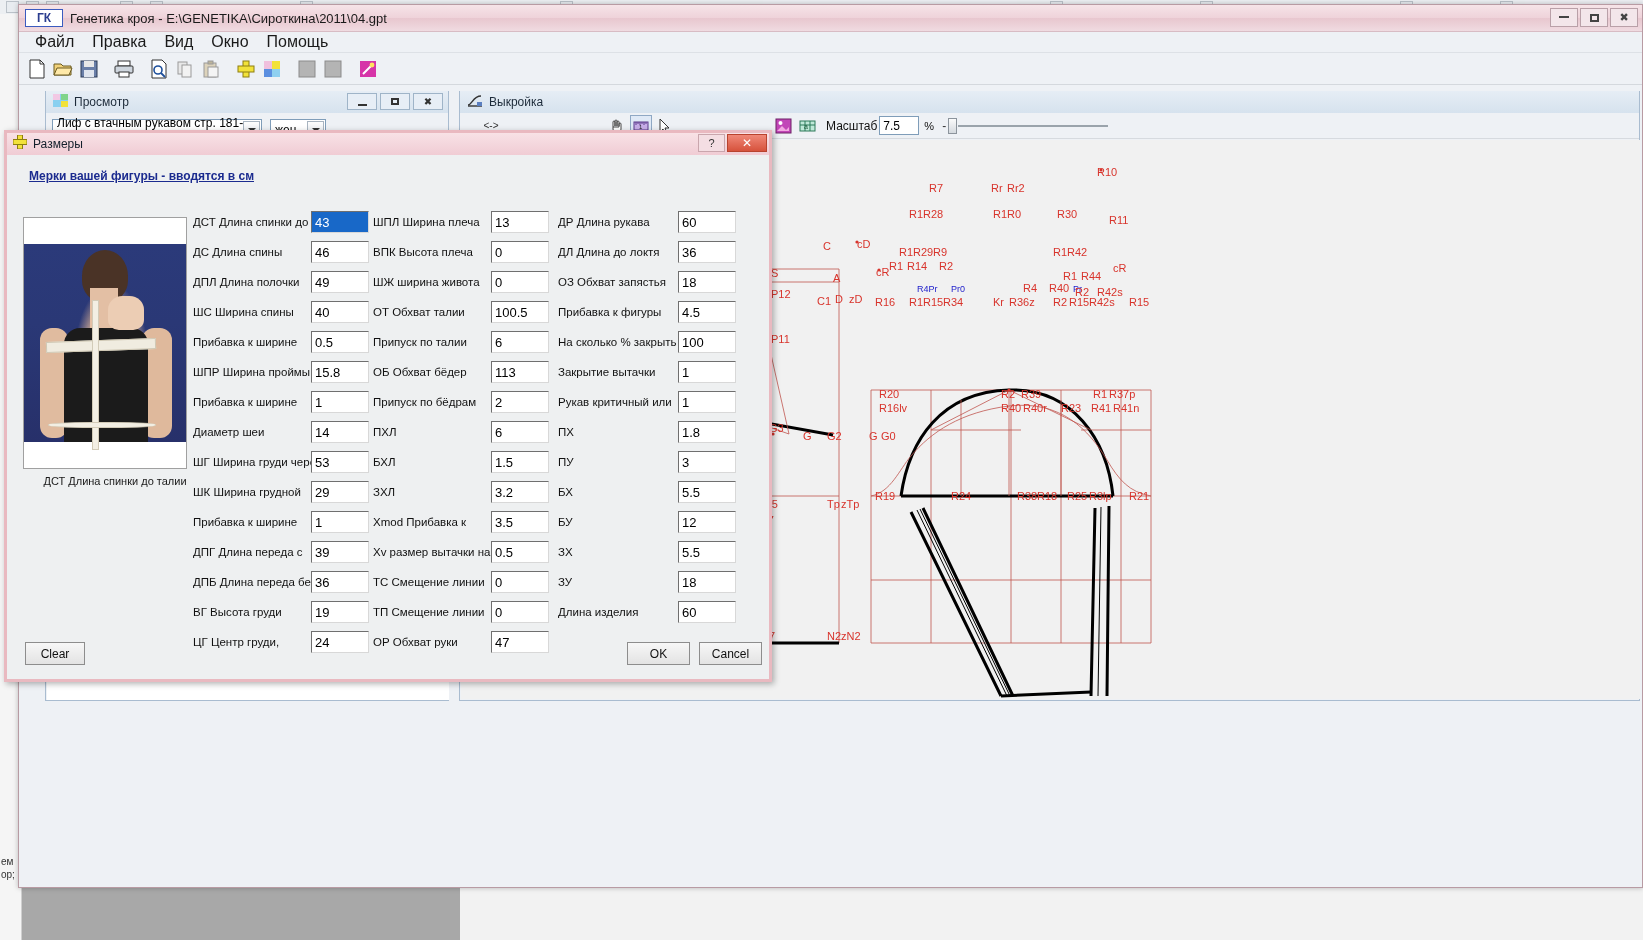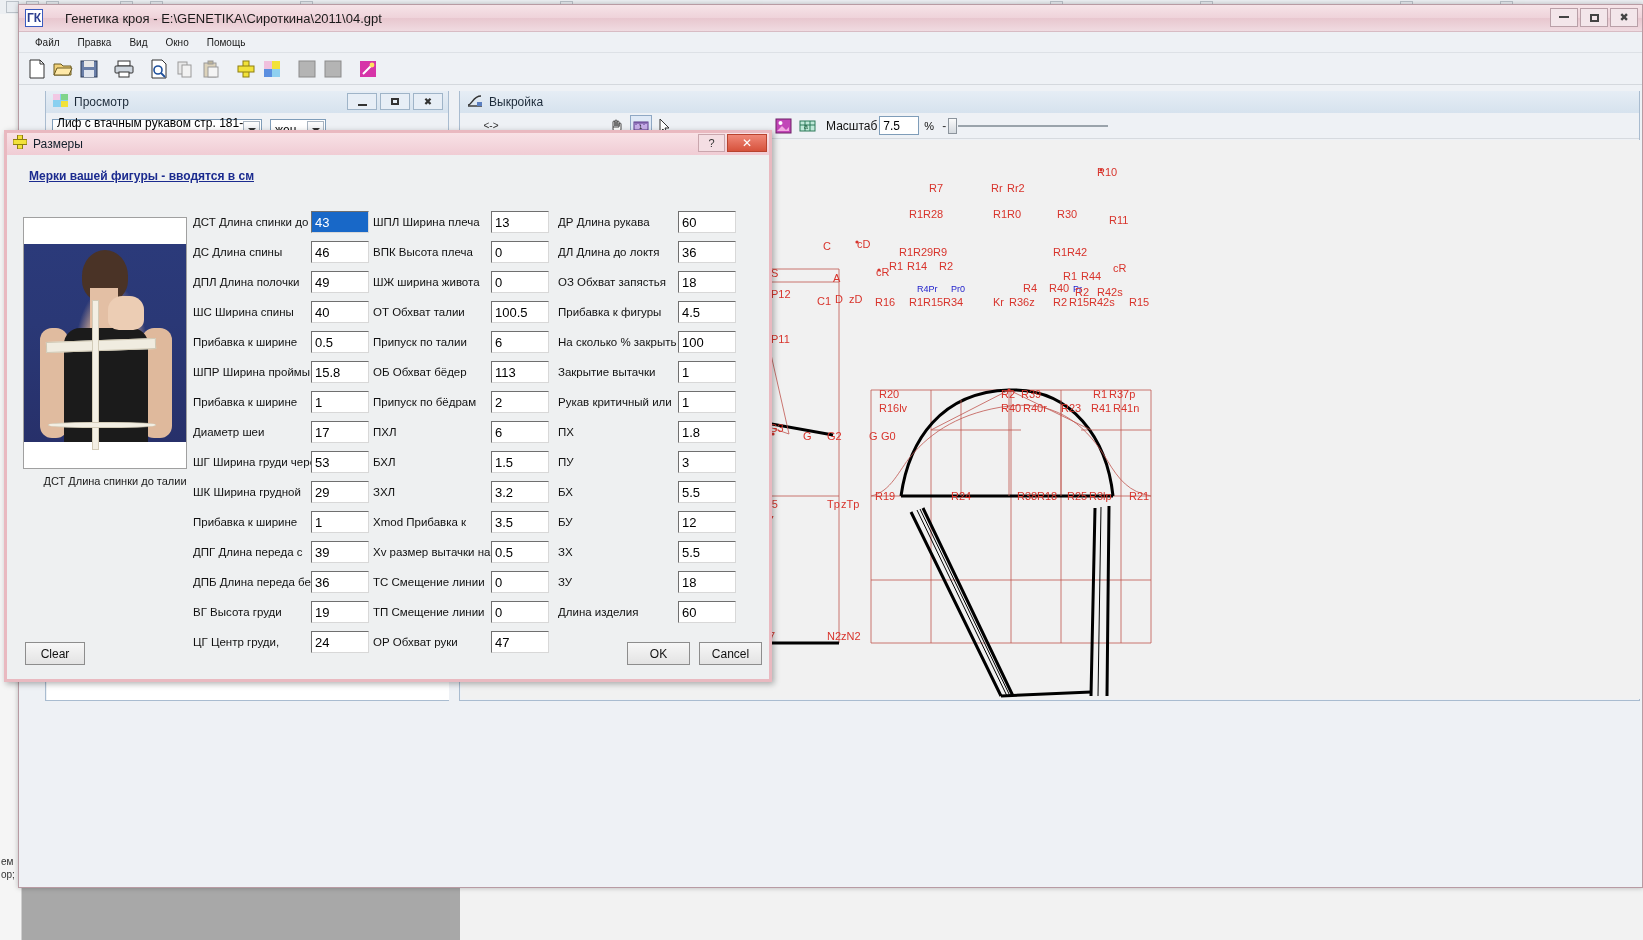"ГК" .app-icon { margin-right: 22px -> 7px; width: 18px -> 38px }
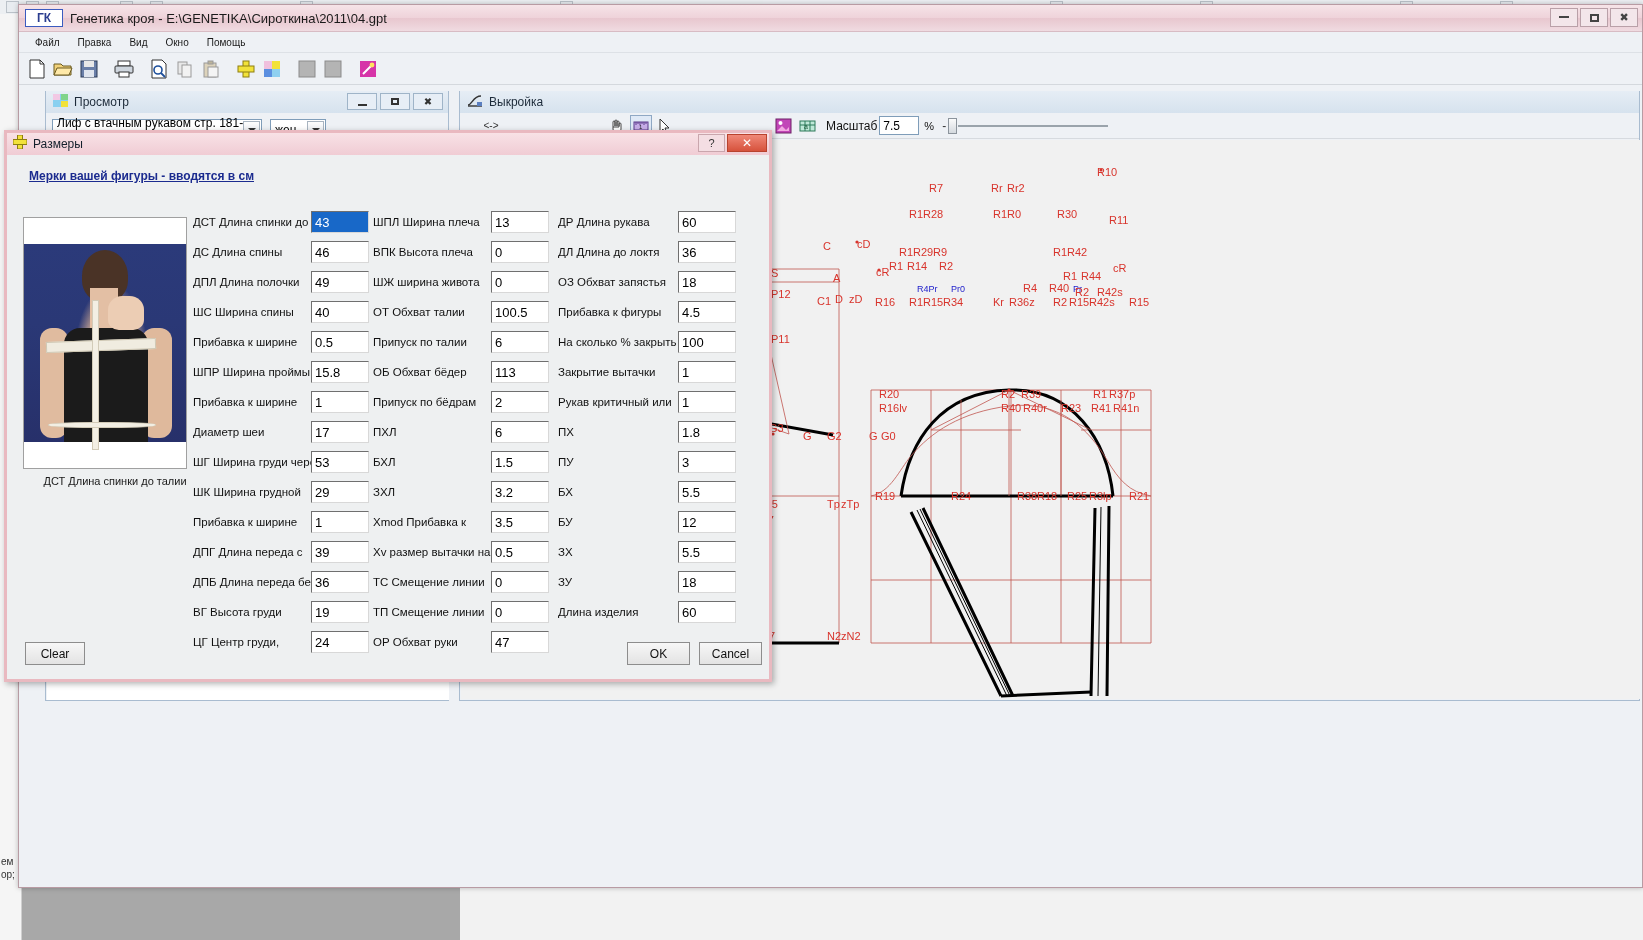"Файл" .menu-item { font-size: 10px -> 16px }
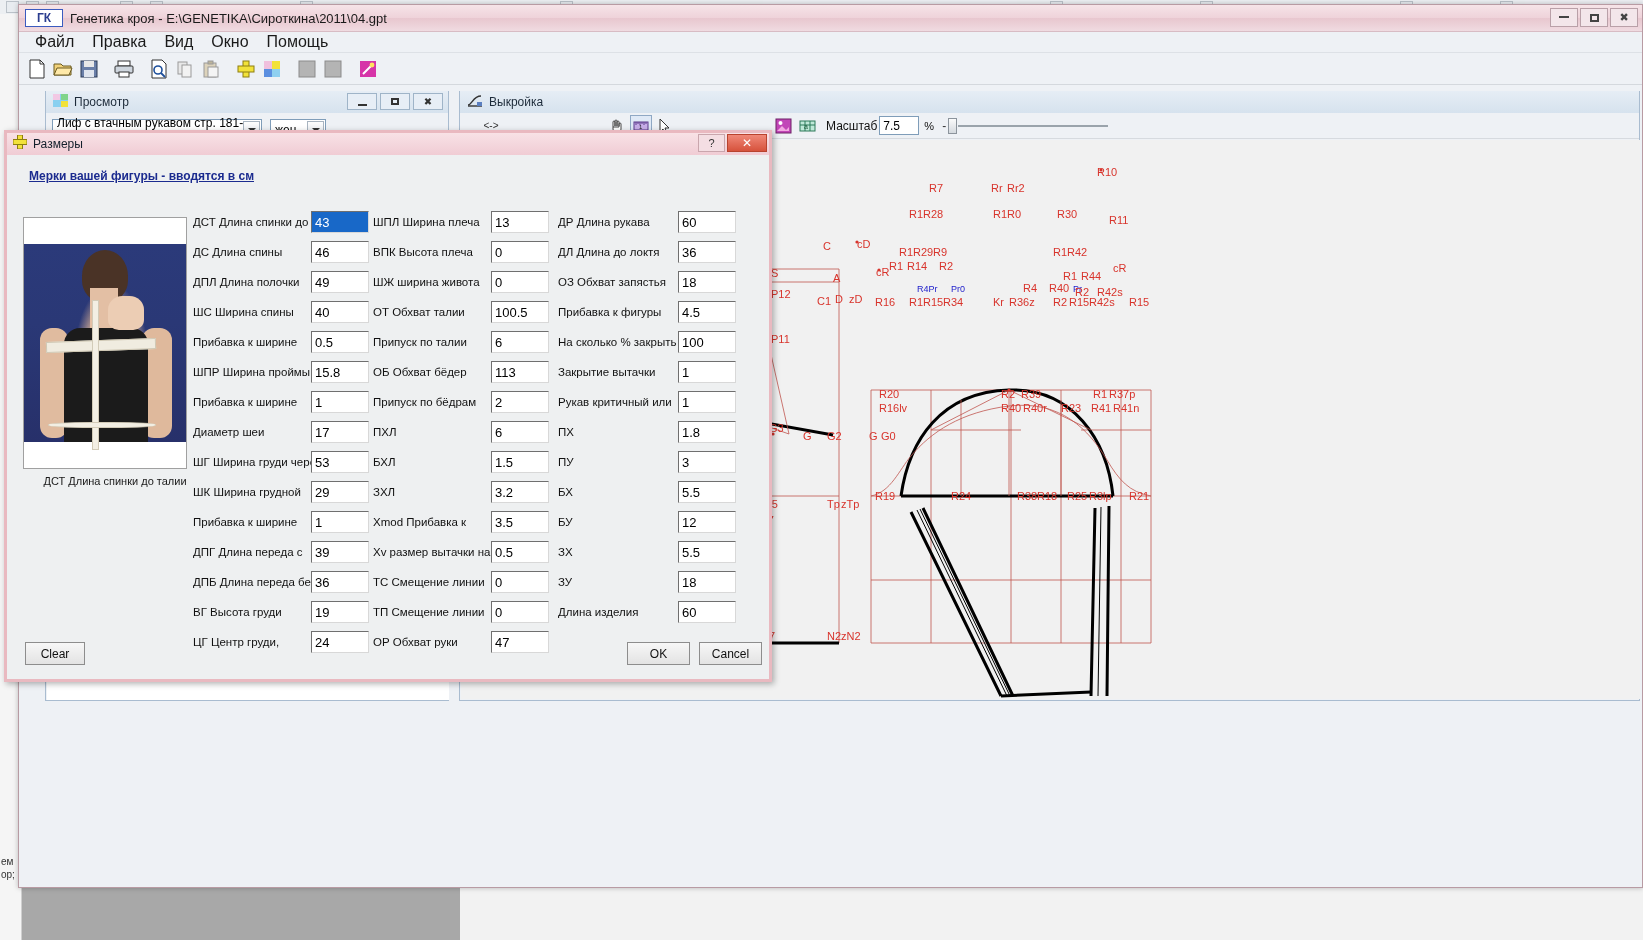"17" span.field-input { text: 17 -> 14 }
